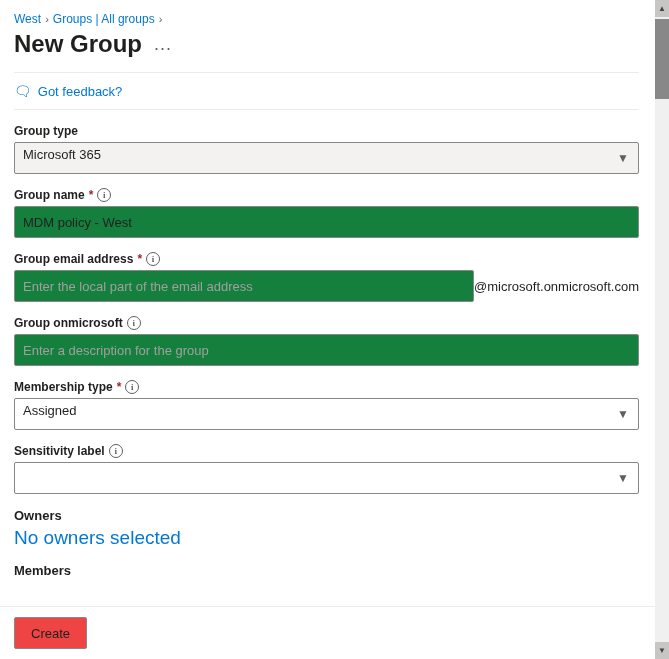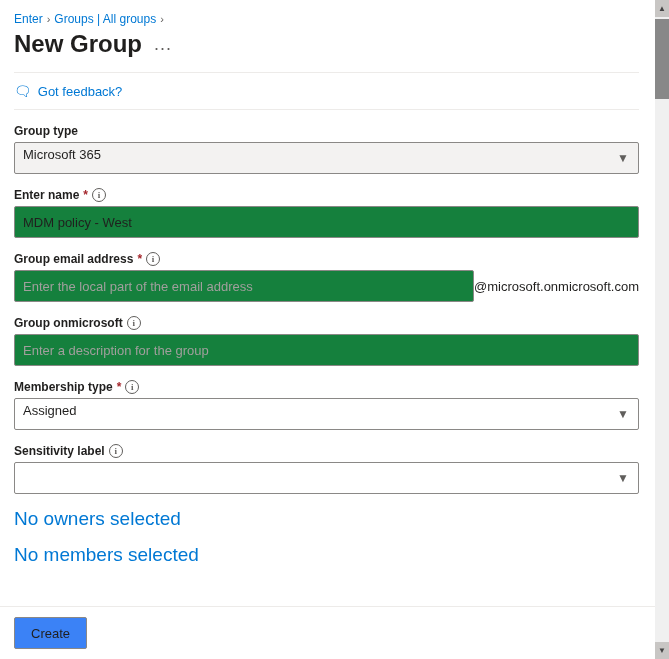"Enter" a { text: Enter -> West }
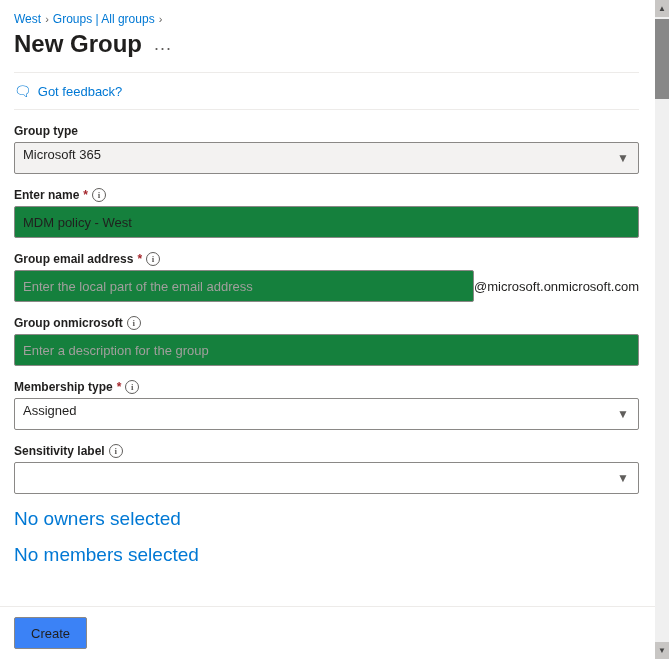"Enter name" span { text: Enter -> Group }
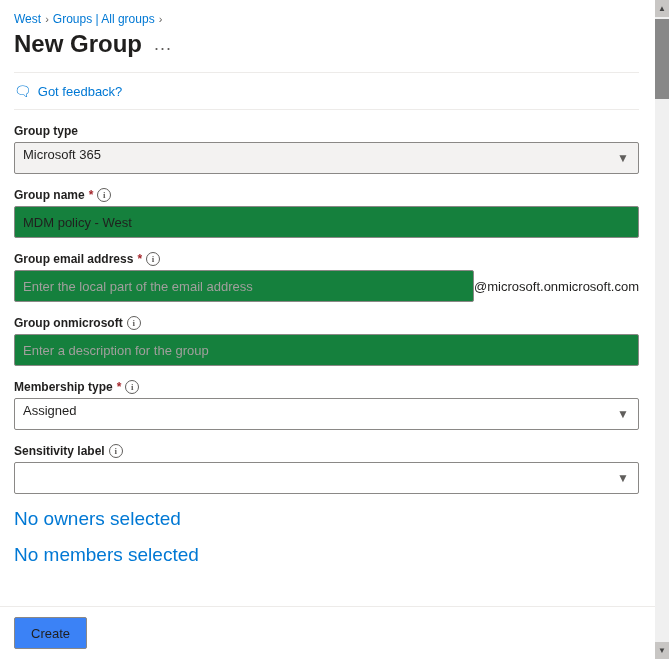"Owners" div.section-heading { html: none -> <div>Owners</div> }
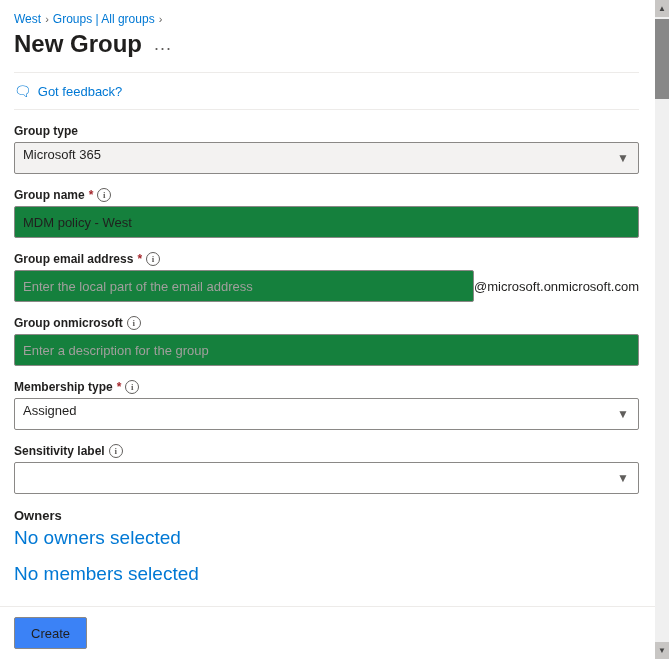"Members" div.section-heading { html: none -> <div>Members</div> }
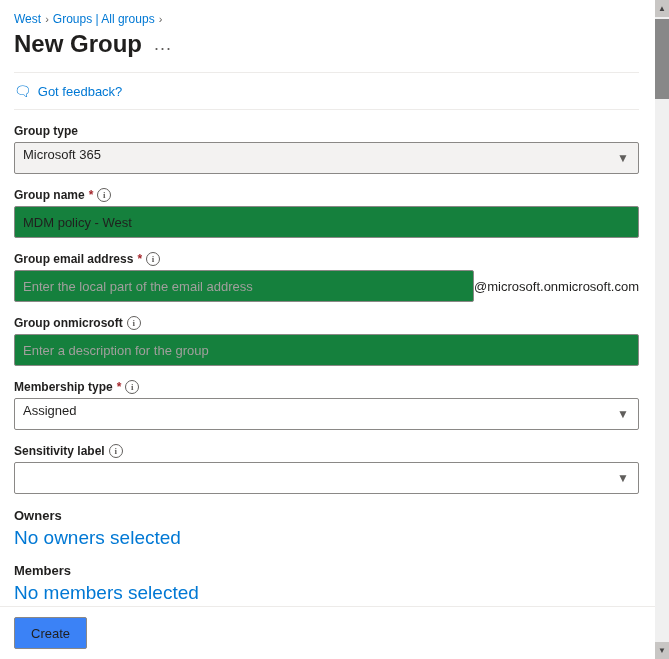"No members selected" a.no-selection-link { html: <a>No members selected</a> -> none }
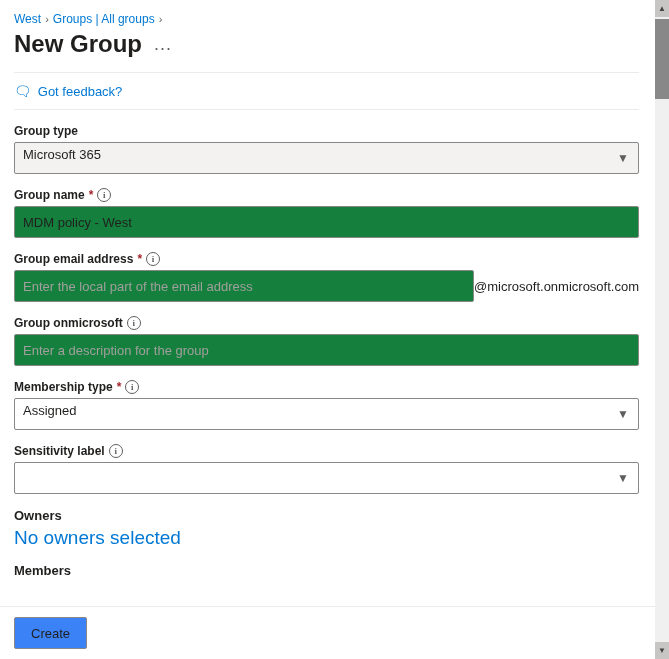"Create" .create-btn { background: #3b82f6 -> #ef4444 }
